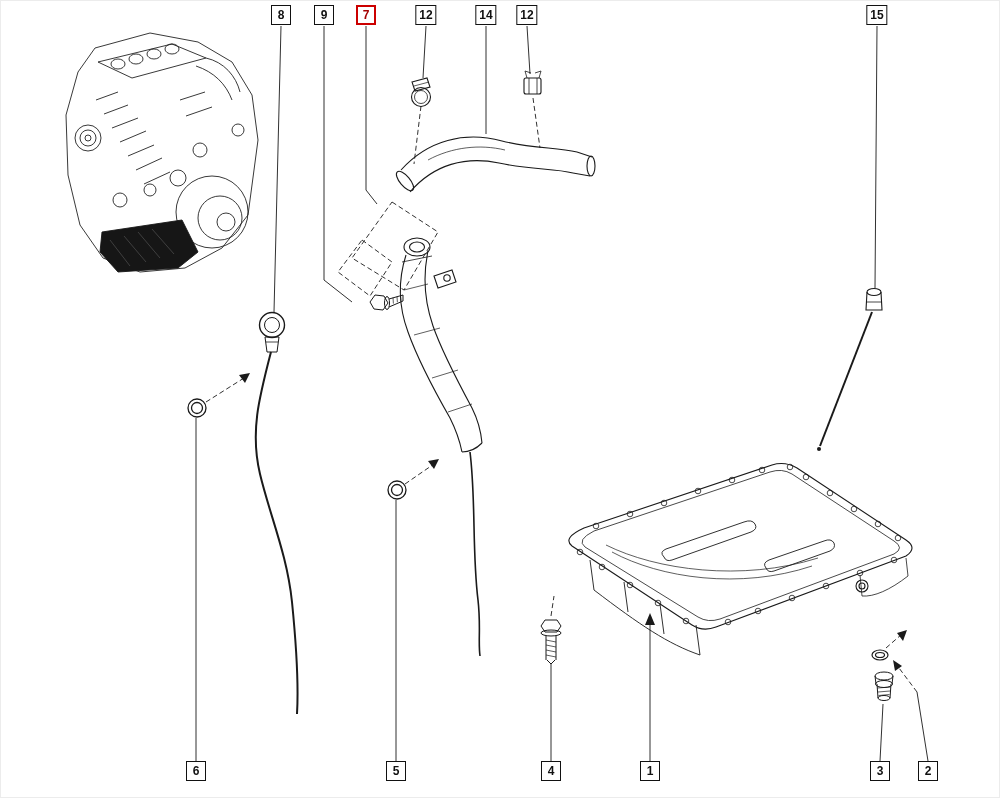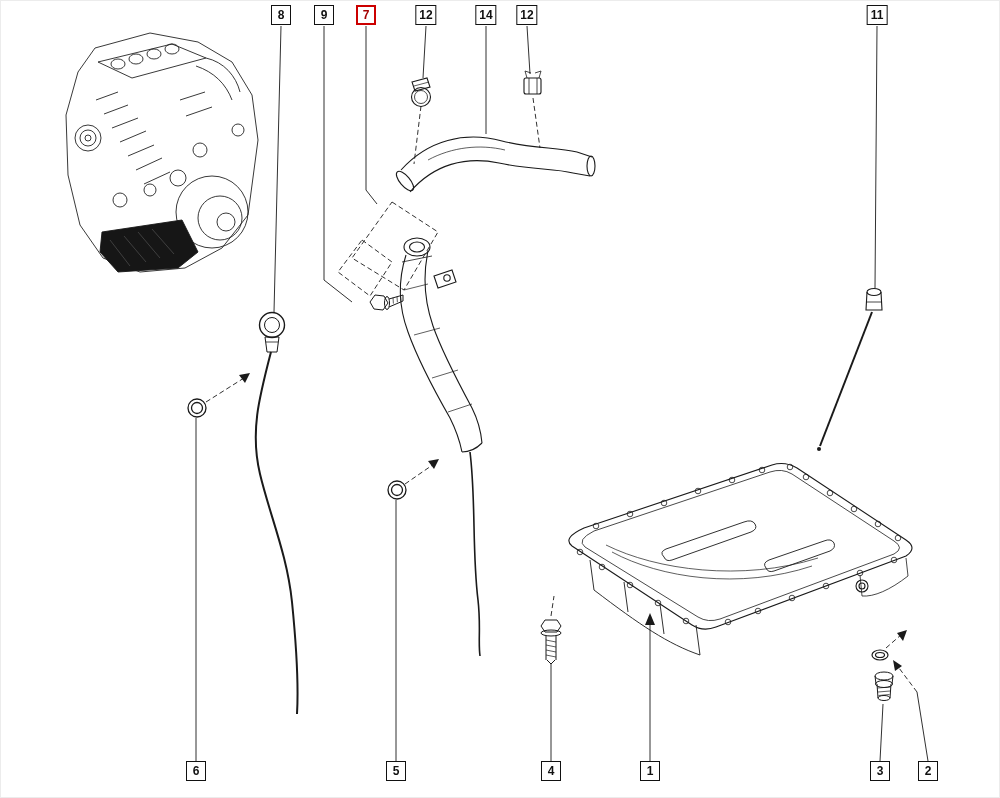"11" div.callout { text: 11 -> 15 }
